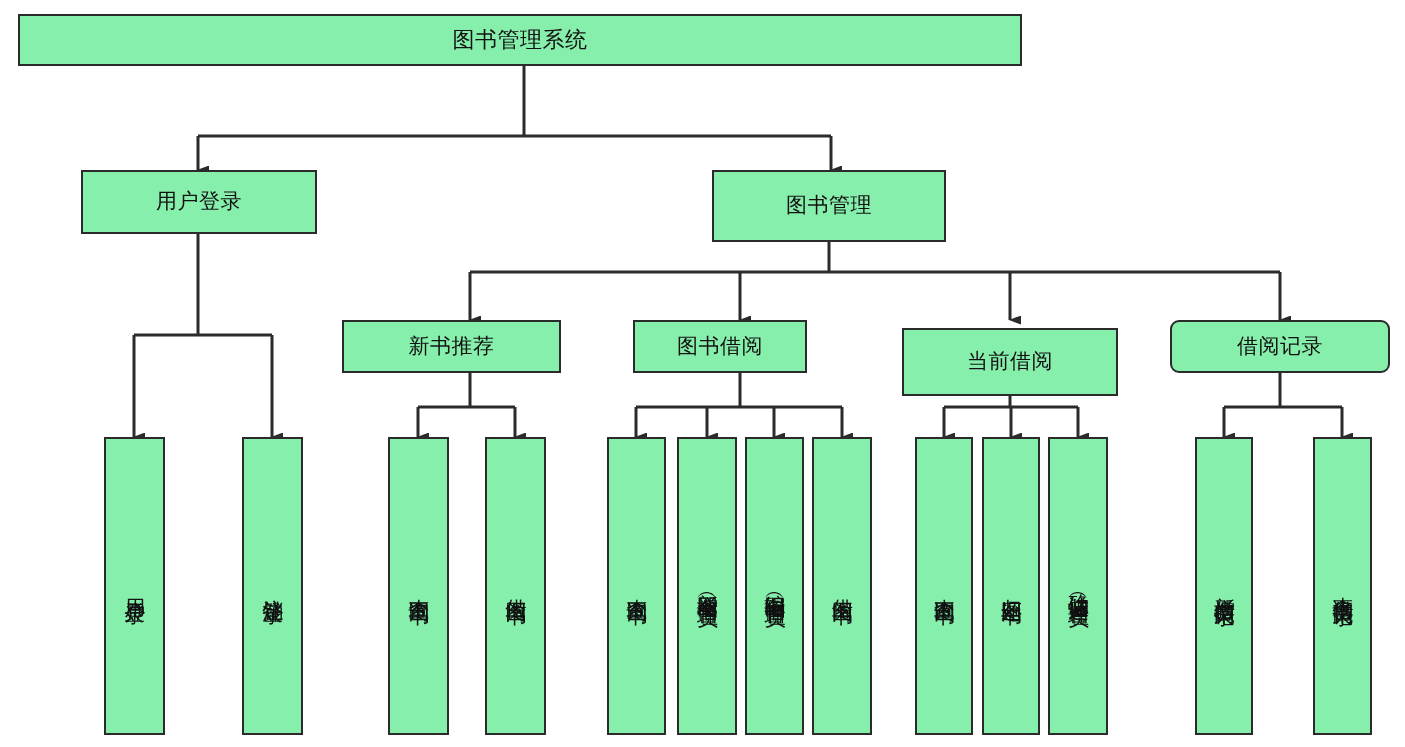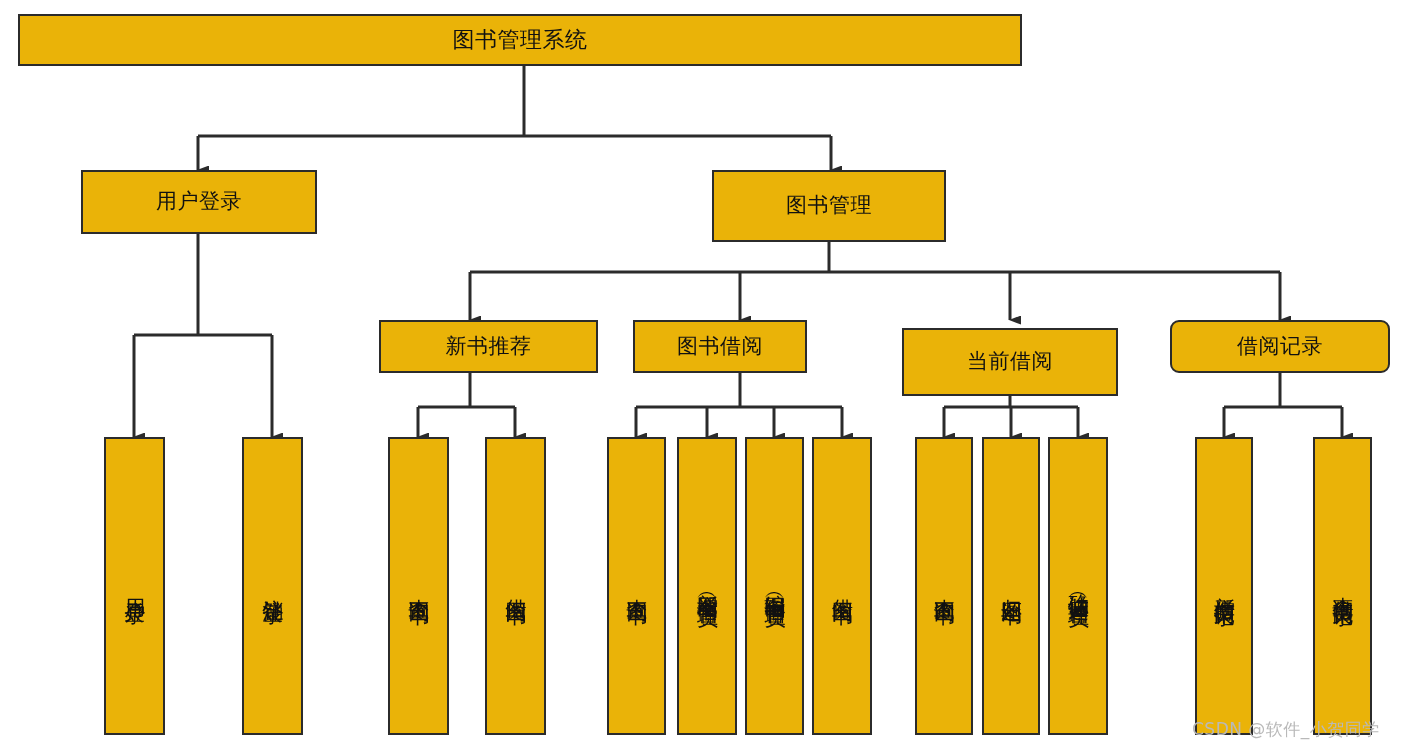"图书管理系统" .node { background: #eab308 -> #86efac }
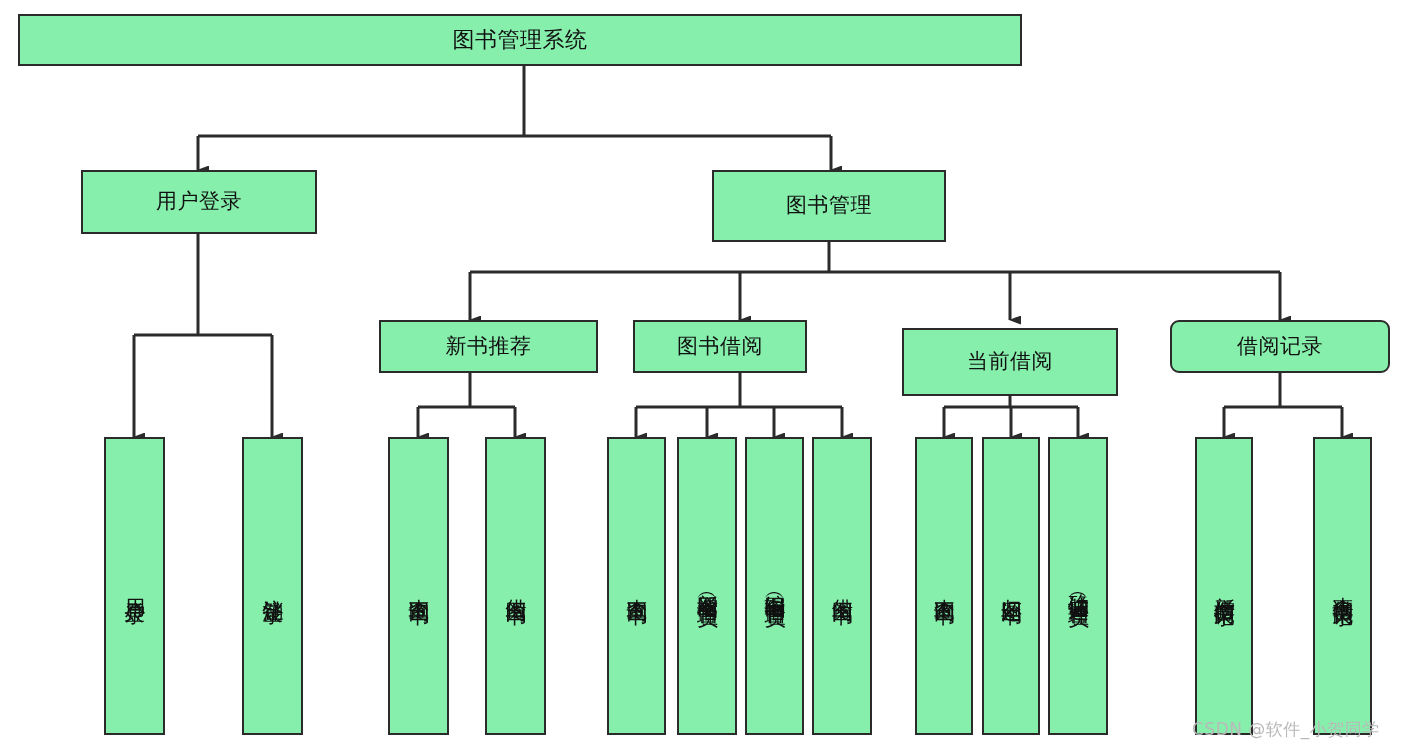"新书推荐" div.node { left: 379px -> 342px }
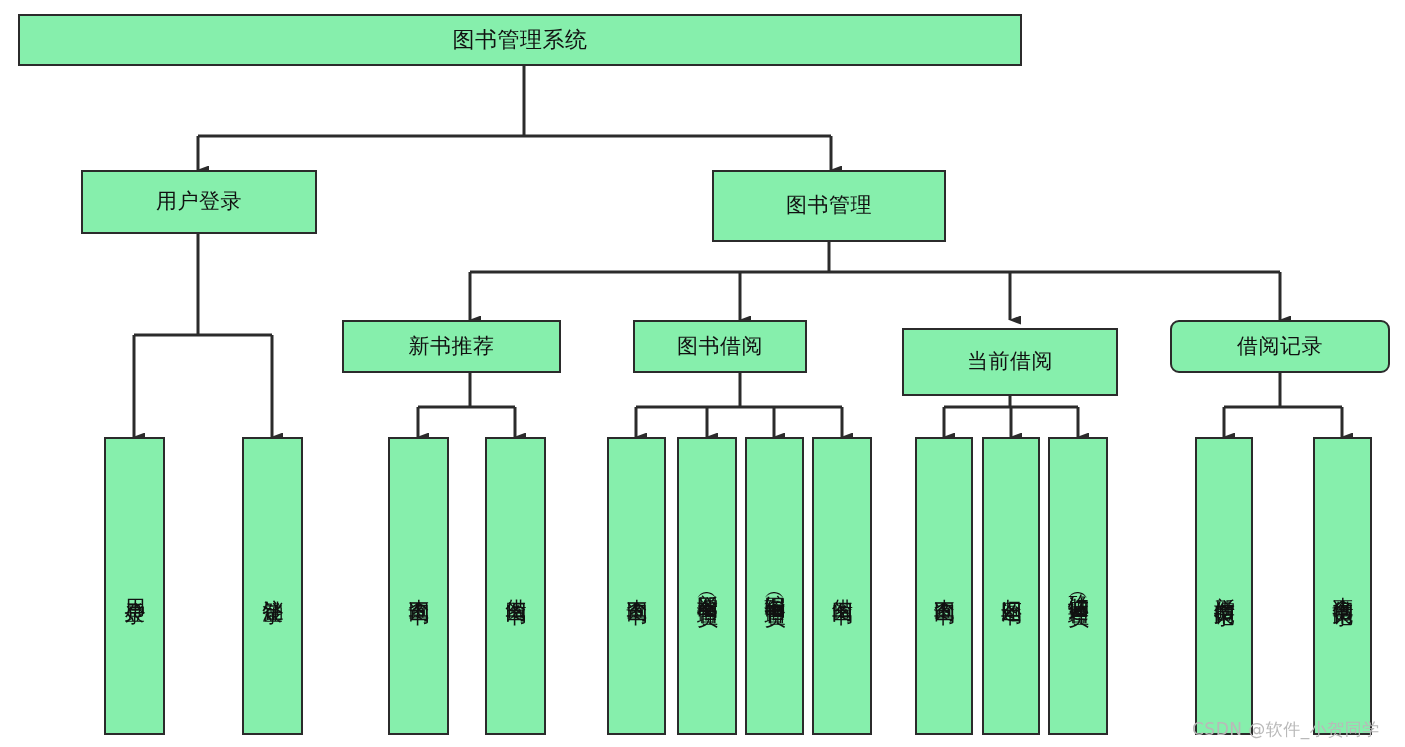"CSDN @软件_小贺同学" div.watermark { html: <div>CSDN @软件_小贺同学</div> -> none }
